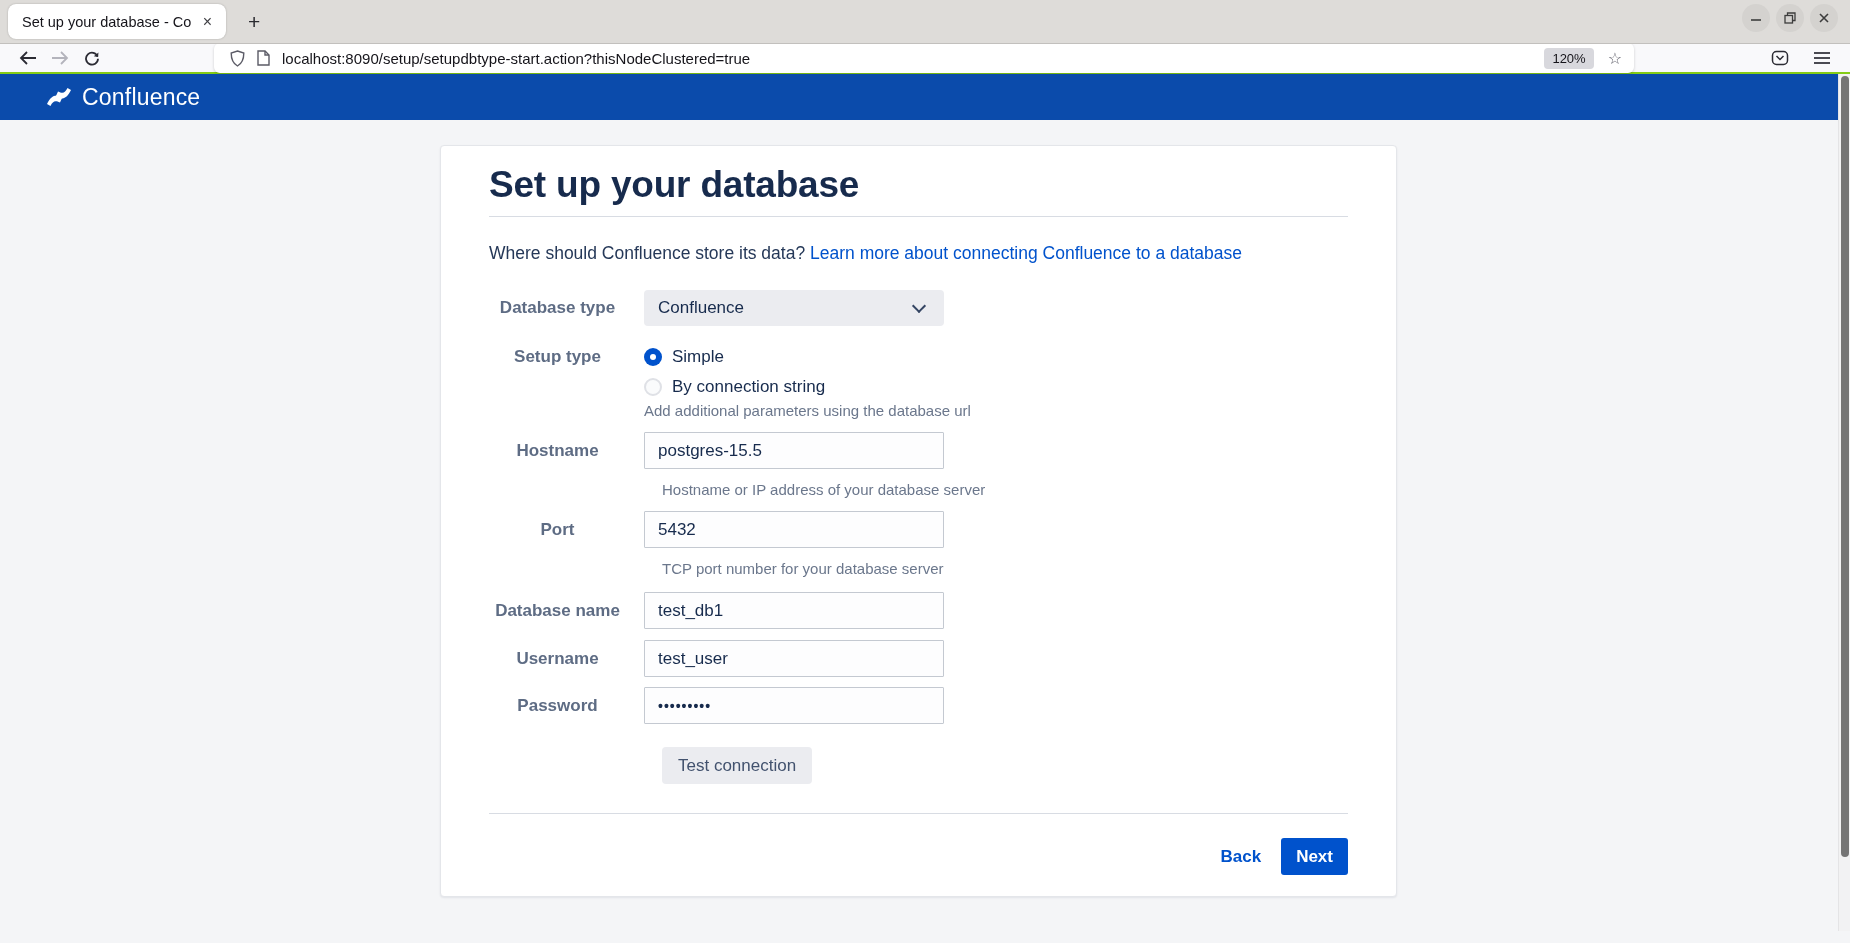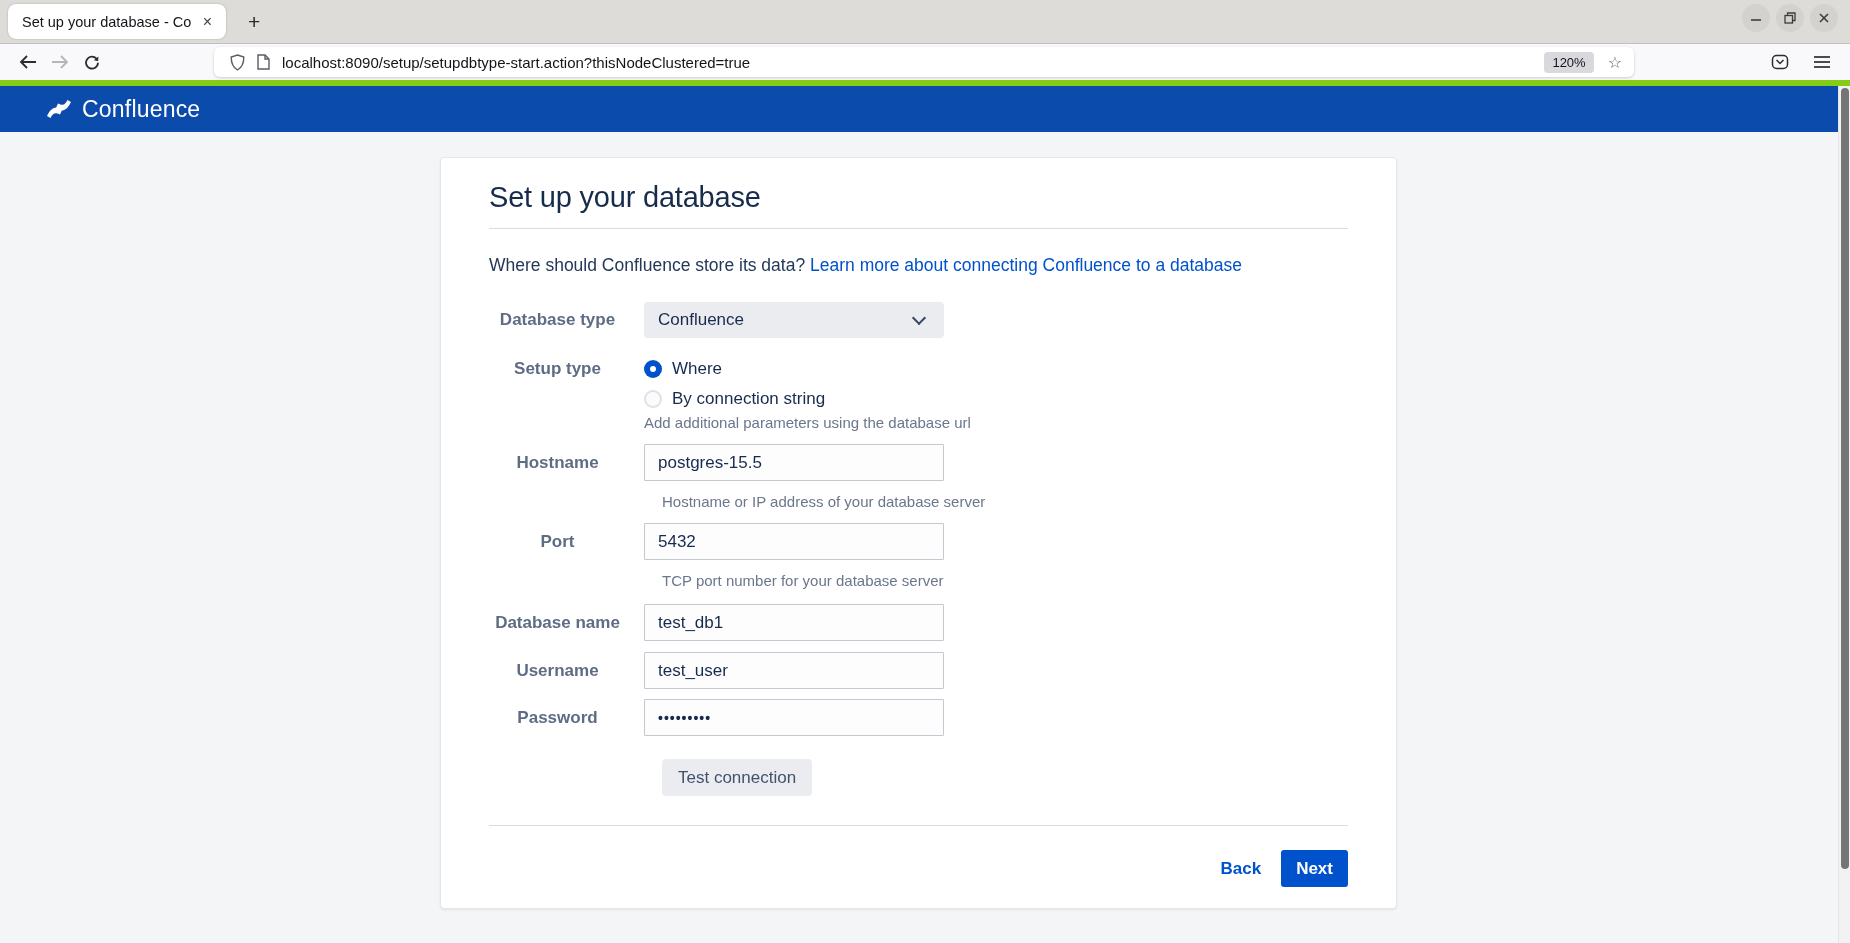"localhost:8090/setup/setupdbtype-start.a" .toolbar { border-bottom: 6px solid #84cc16 -> 2px solid #84cc16; height: 42px -> 30px }
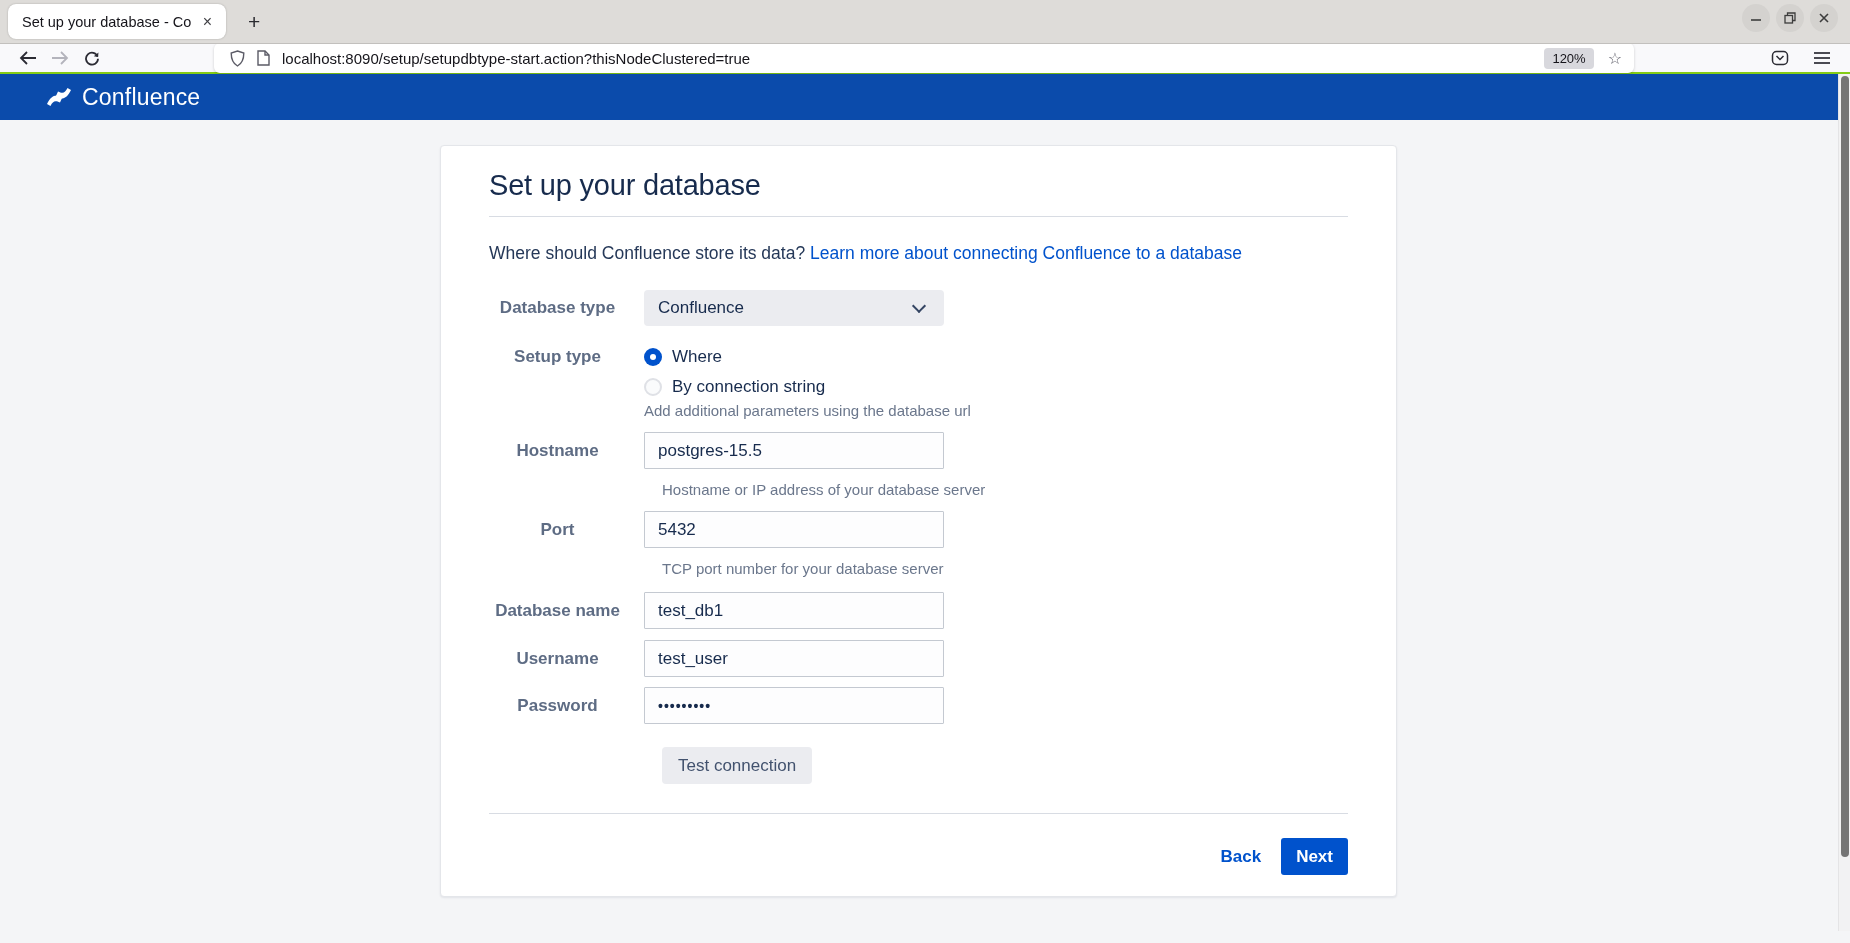"Set up your database" h1.page-title { font-size: 29px -> 37px; font-weight: 400 -> 700 }
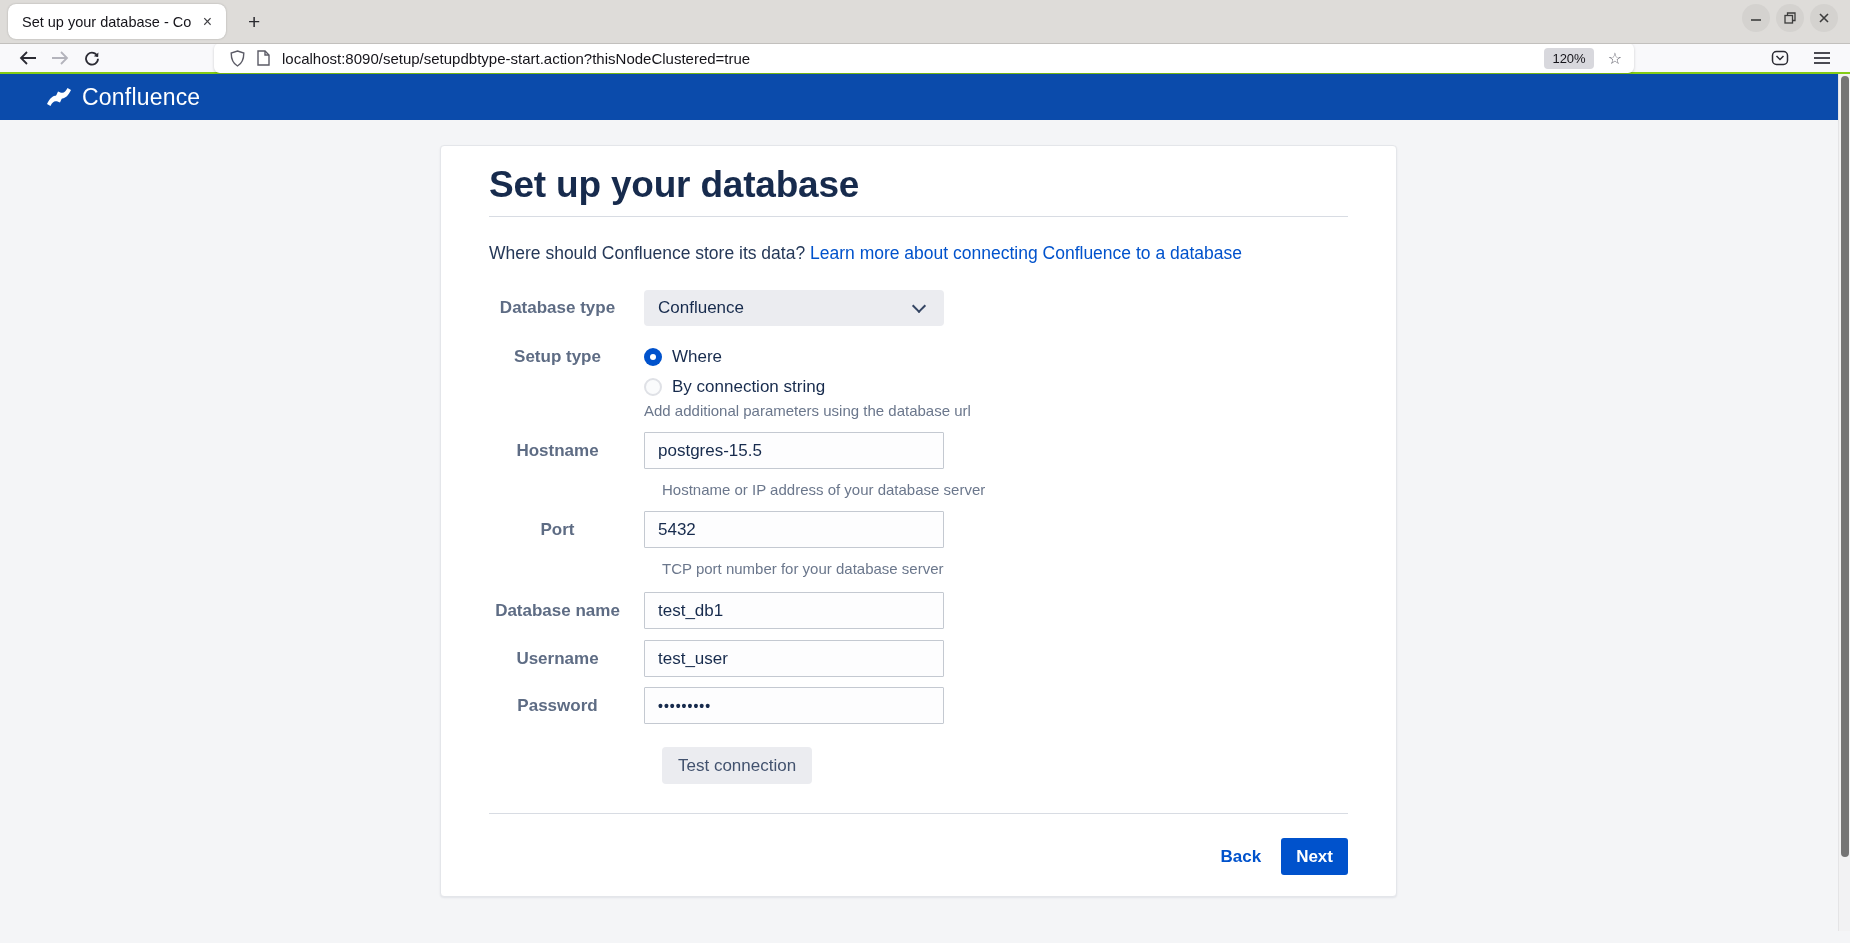"Where" span.radio-label { text: Where -> Simple }
